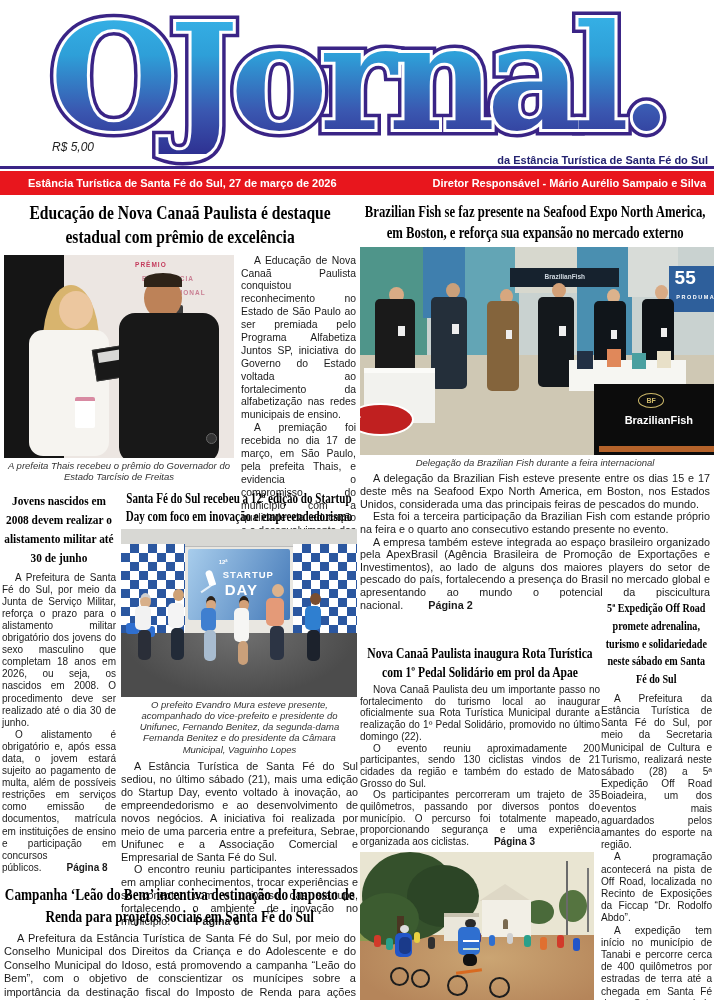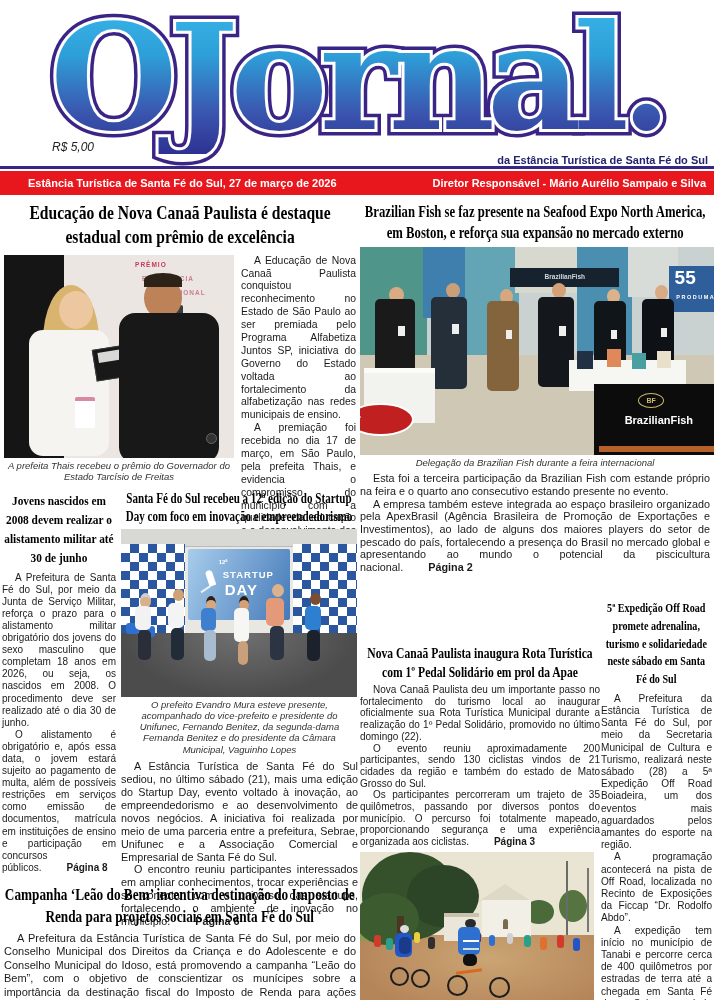"A delegação da Brazilian Fish" p { html: none -> <p><span>A delegação da Brazilian Fish esteve presente entre os dias 15 e 17 deste mês na Seafood Expo North America, em Boston, nos Estados Unidos, considerada uma das principais feiras de pescados do mundo.</span></p> }
